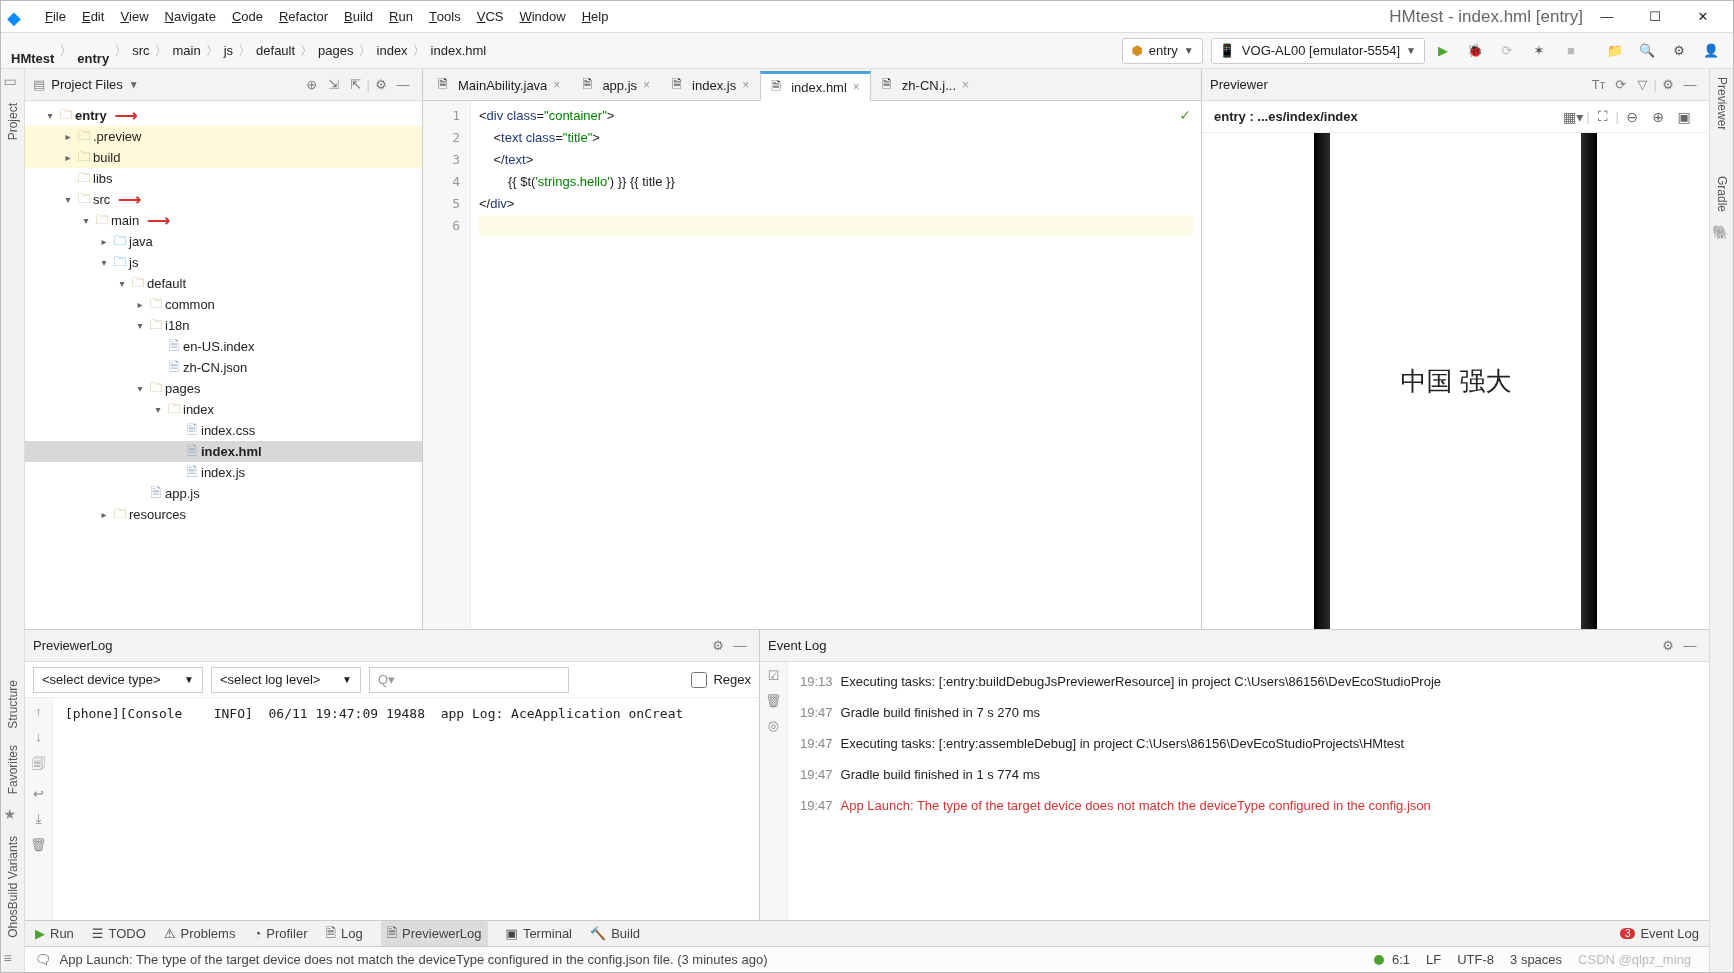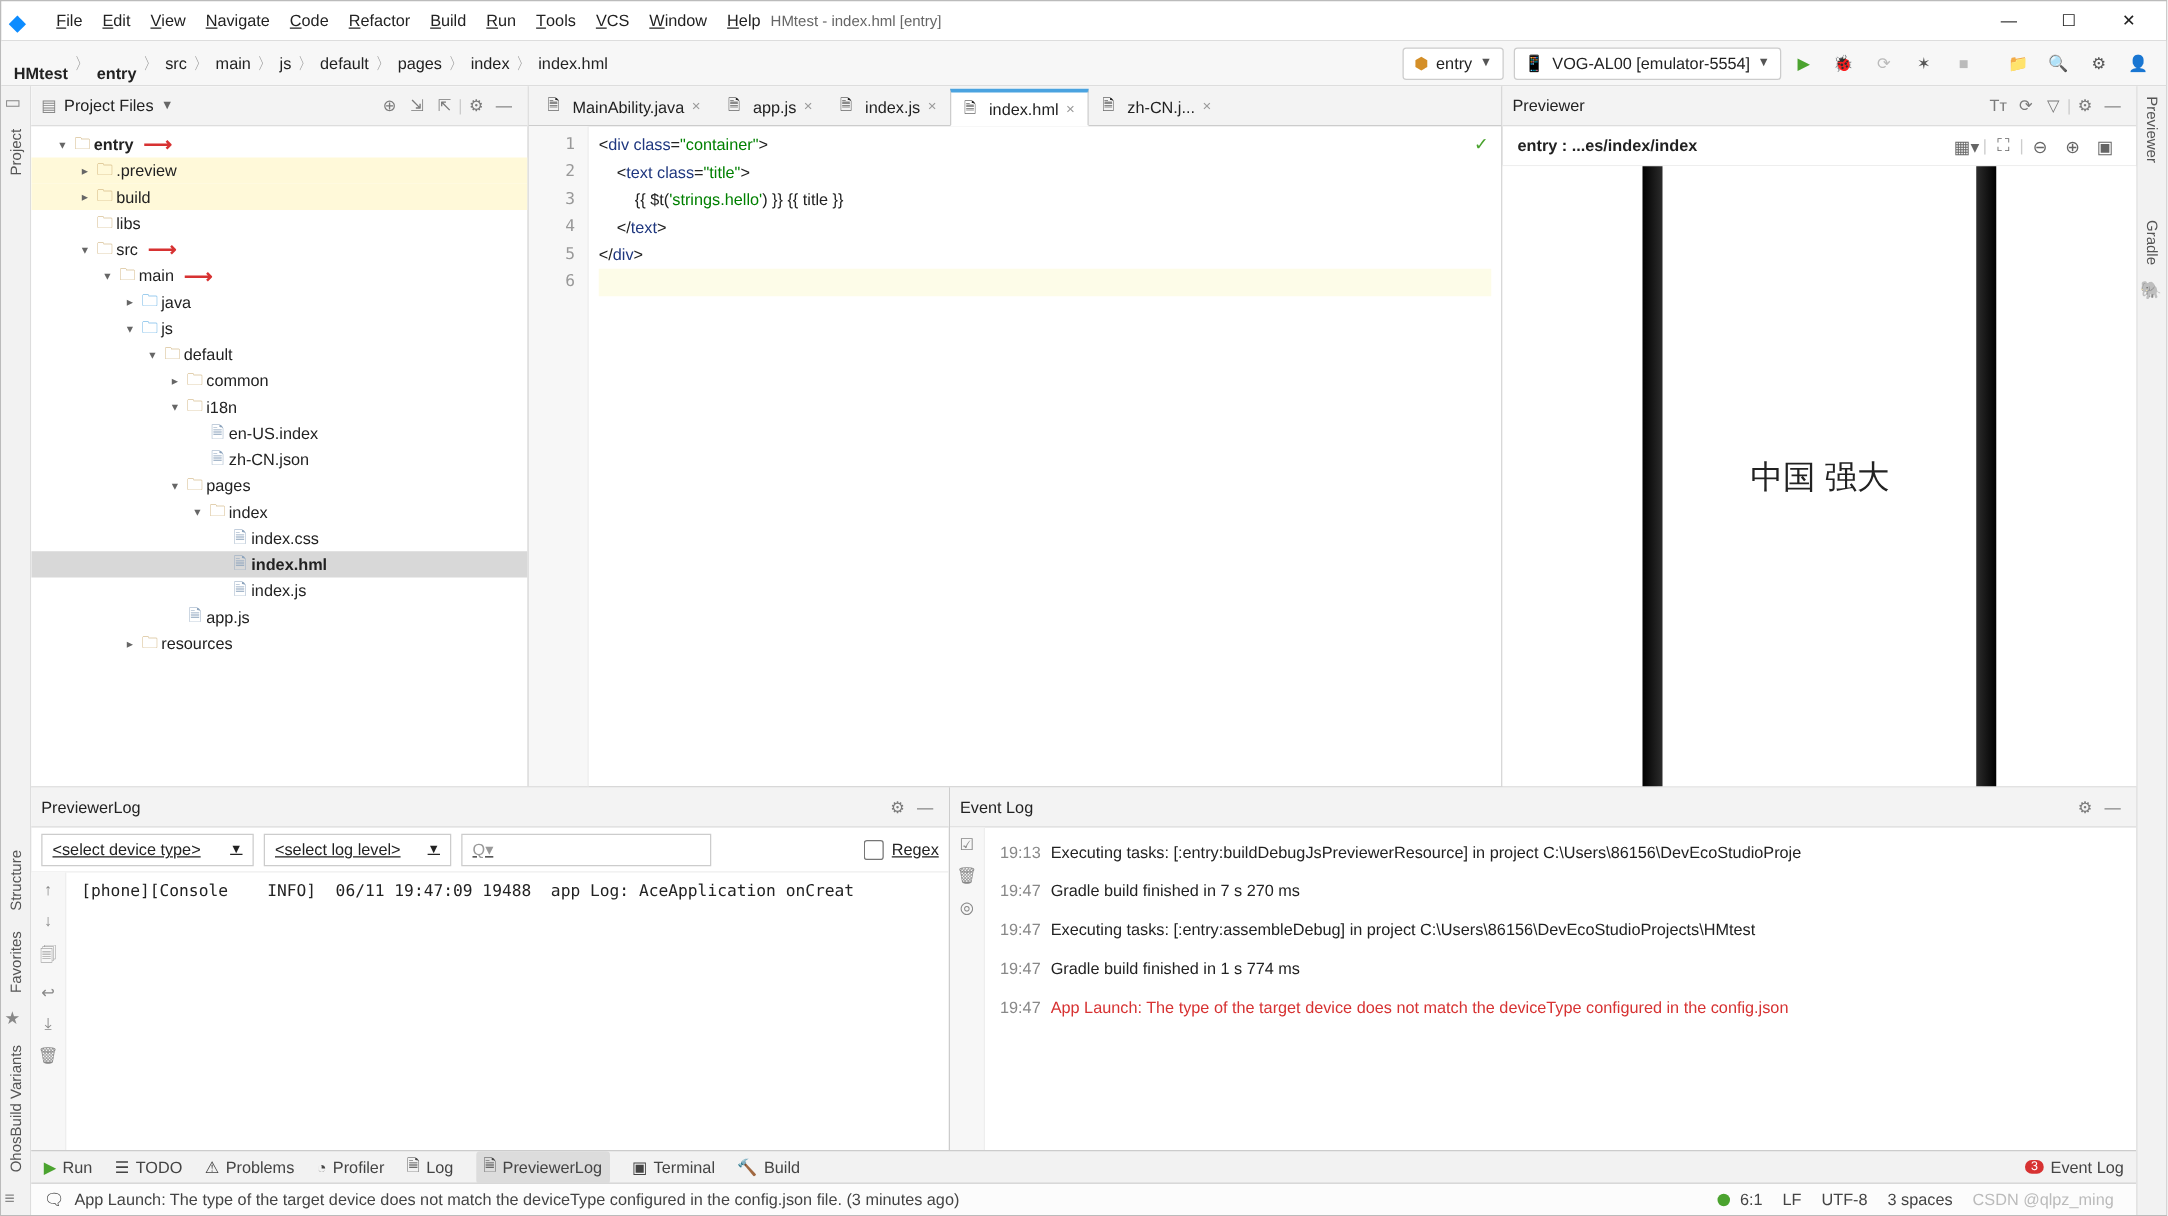"HMtest - index.hml [entry]" .menubar .title { font-size: 12px -> 17px; text-align: left -> right }
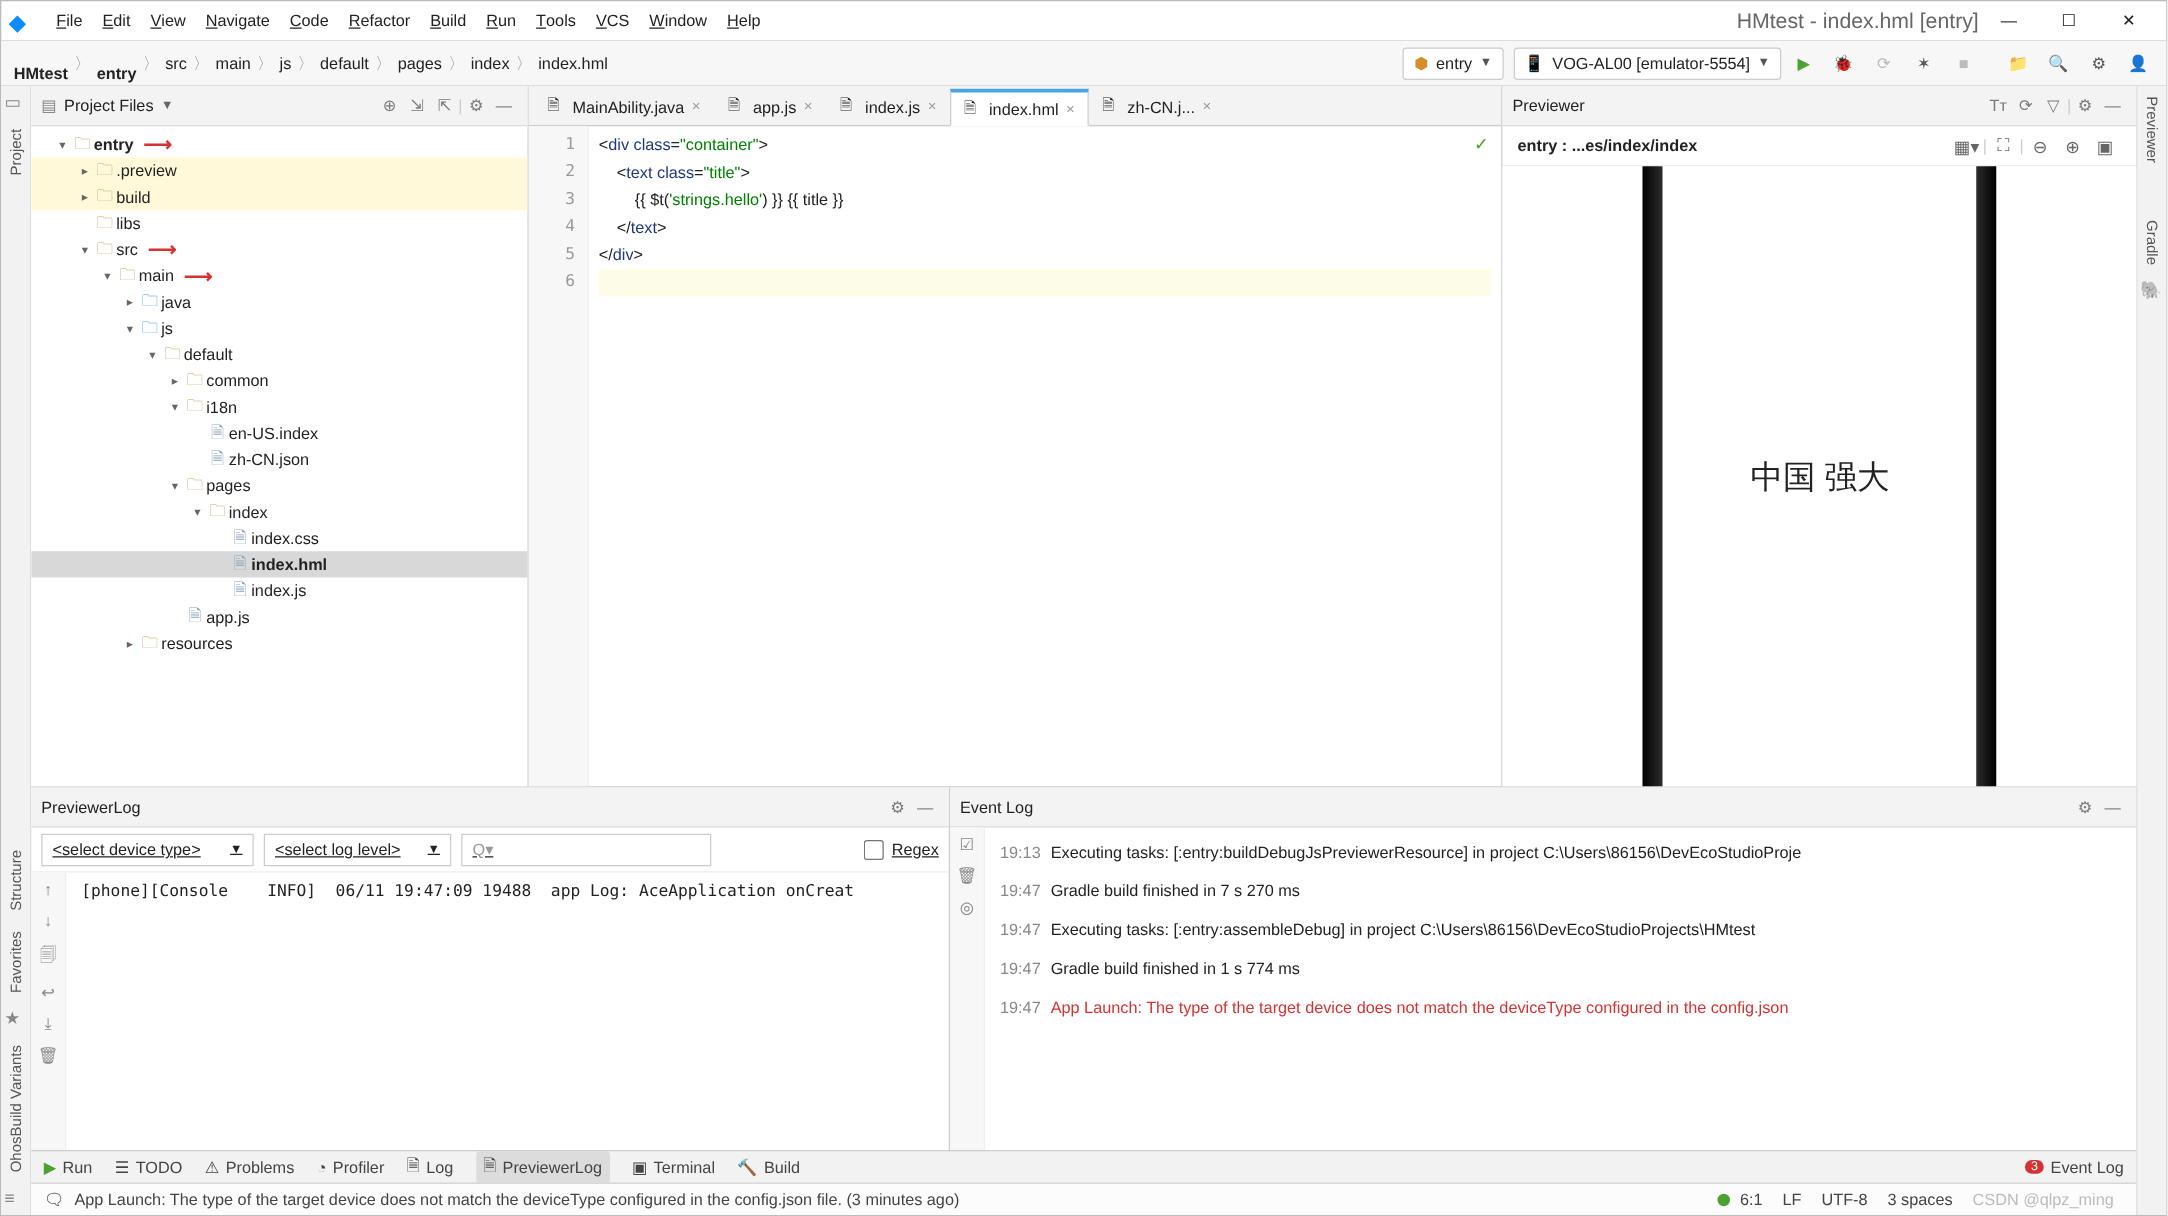"{{ $t('strings.hello') }} {{ title" div.line { order: before "</text>" -> after "</text>" }
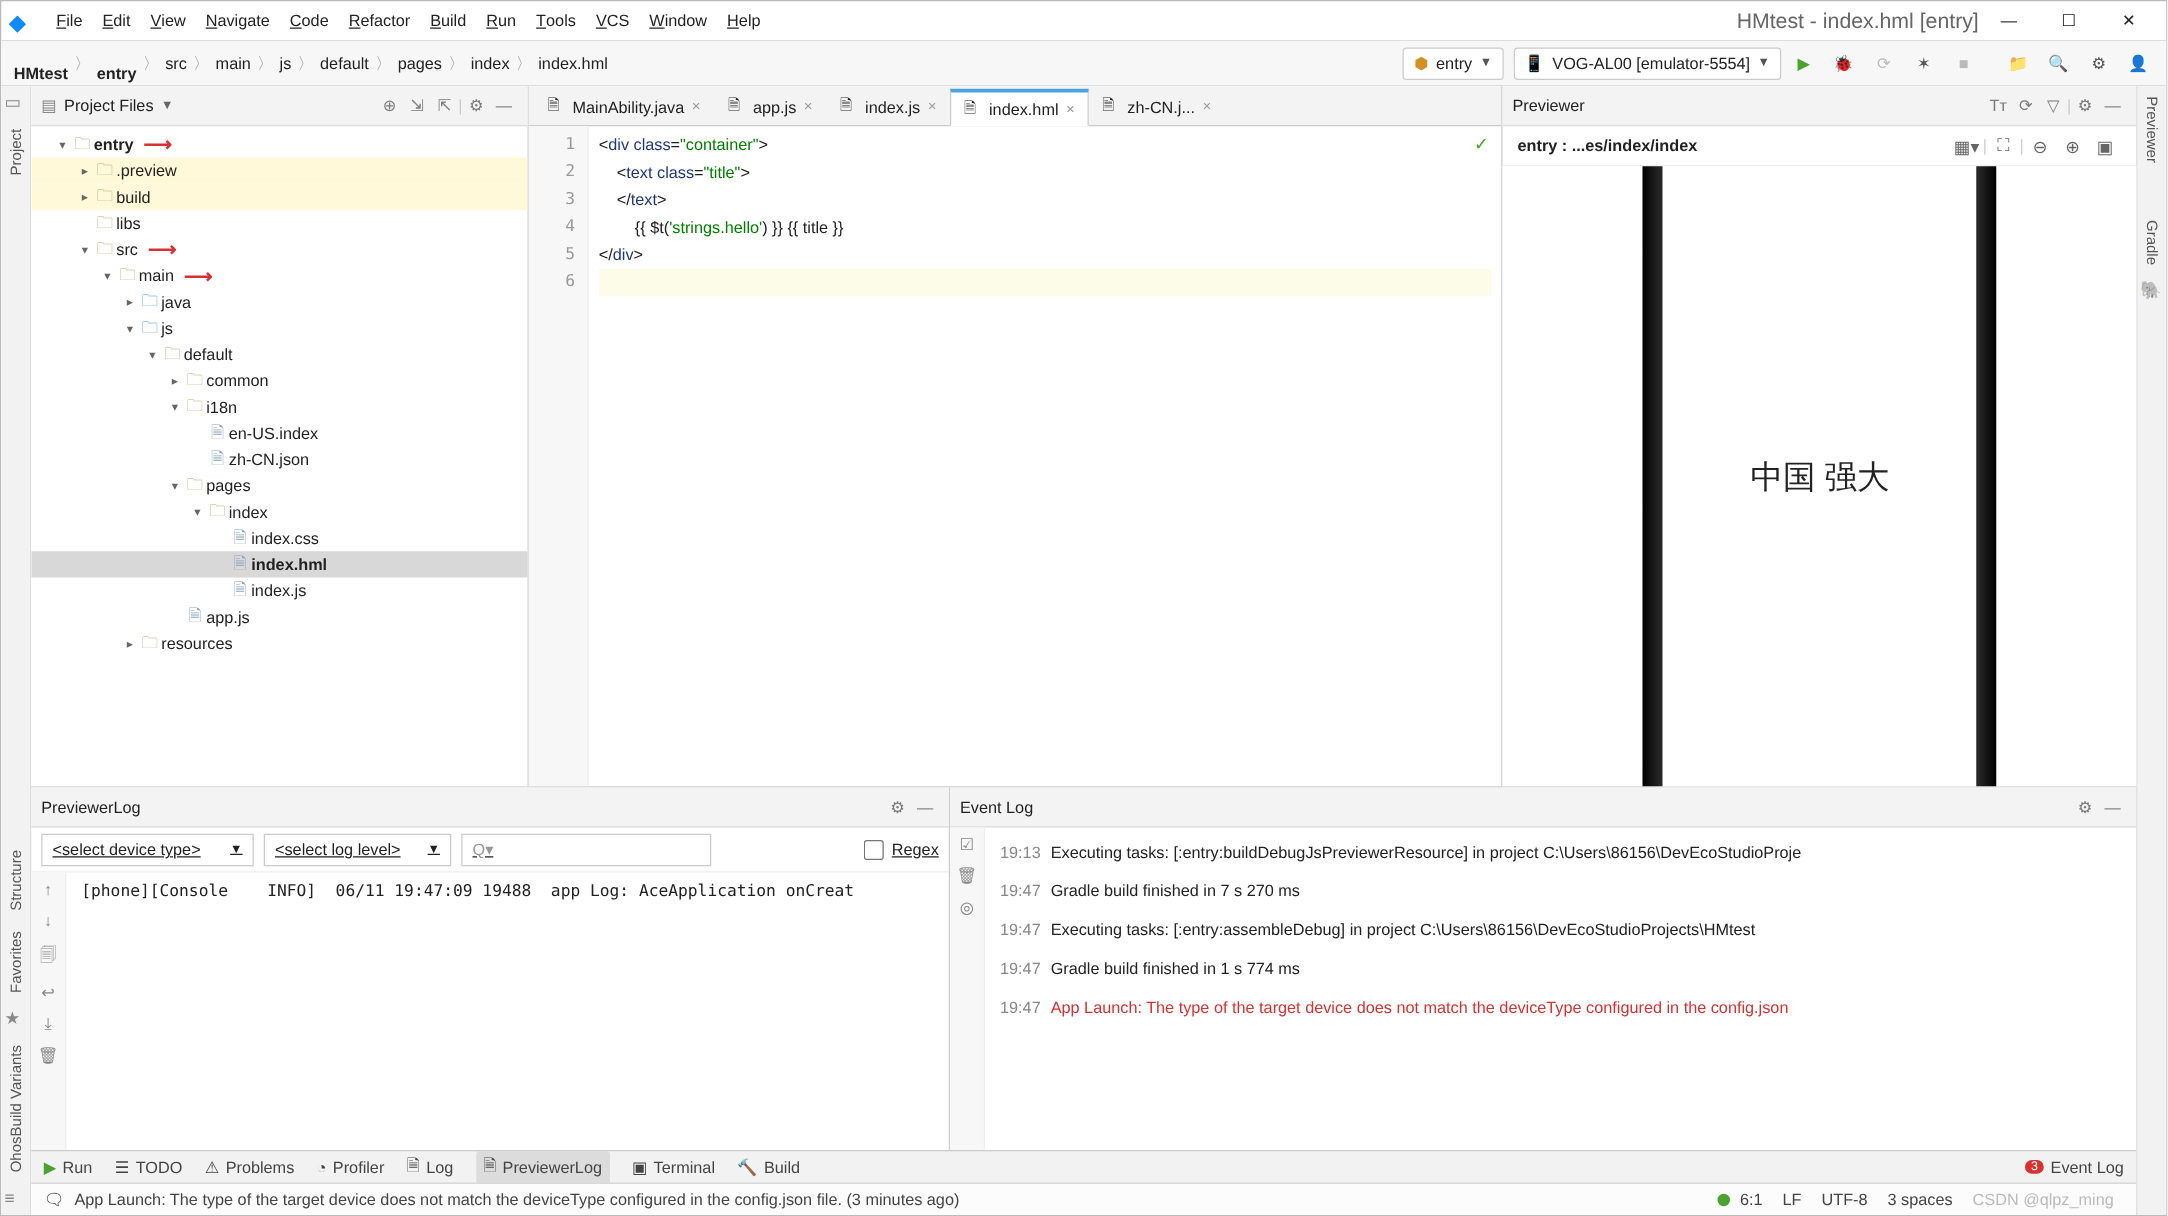"<select device type>" .prevlog-tools { text-decoration: underline -> none }
